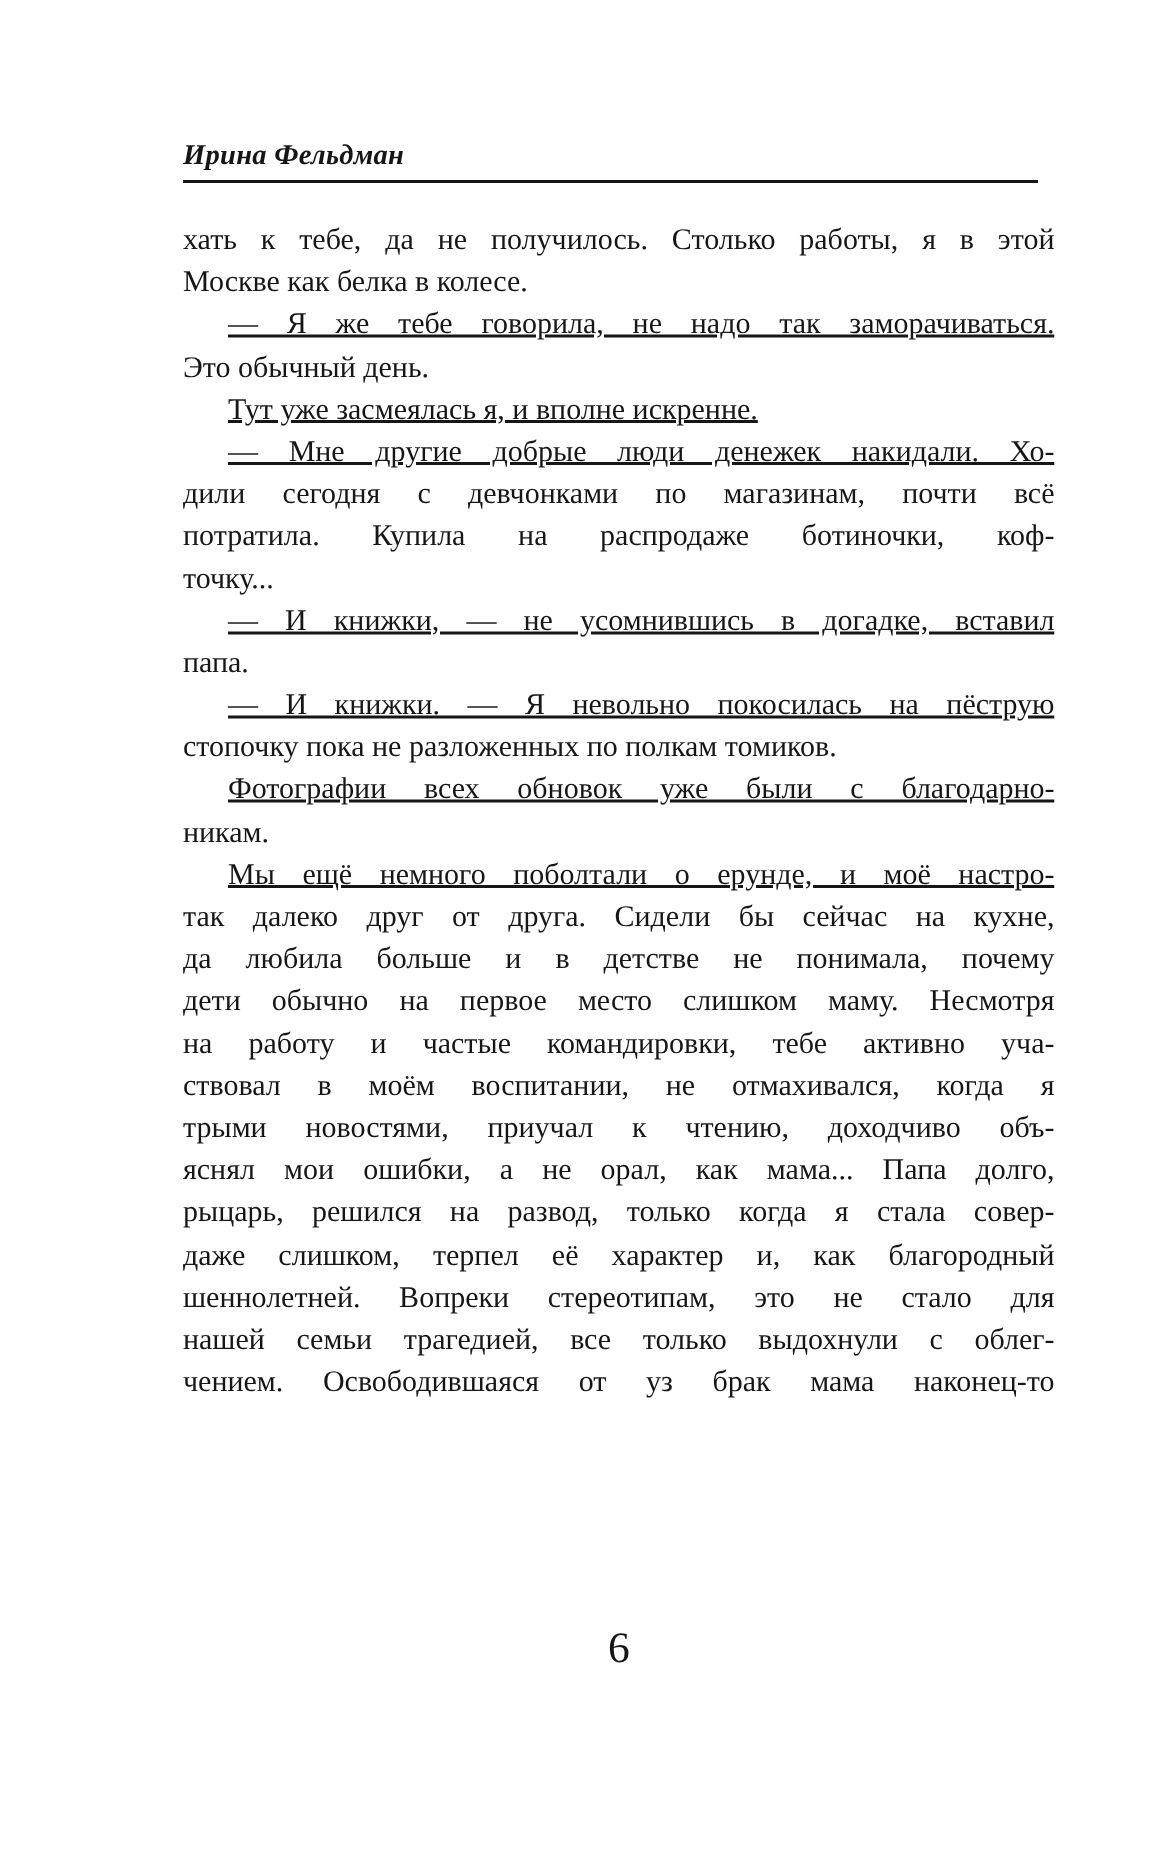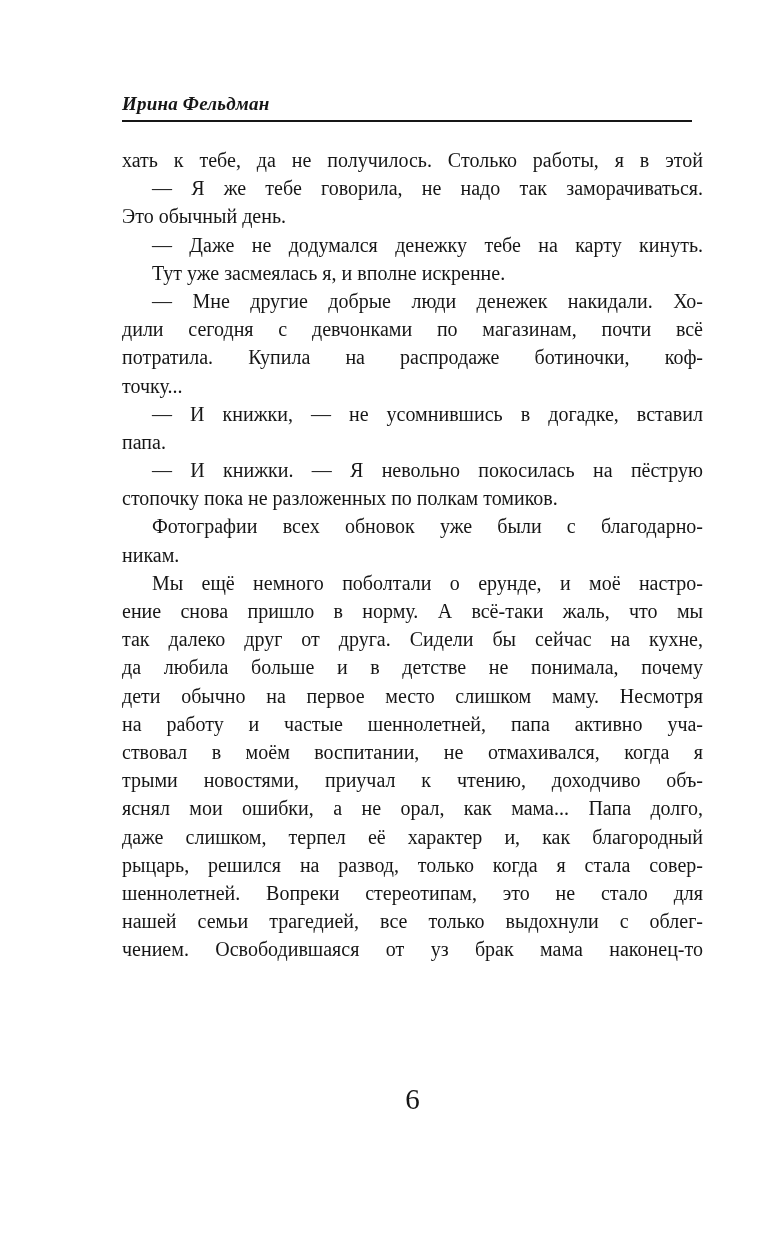"Москве как белка в колесе." div.line { html: none -> <div>Москве как белка в колесе.</div> }
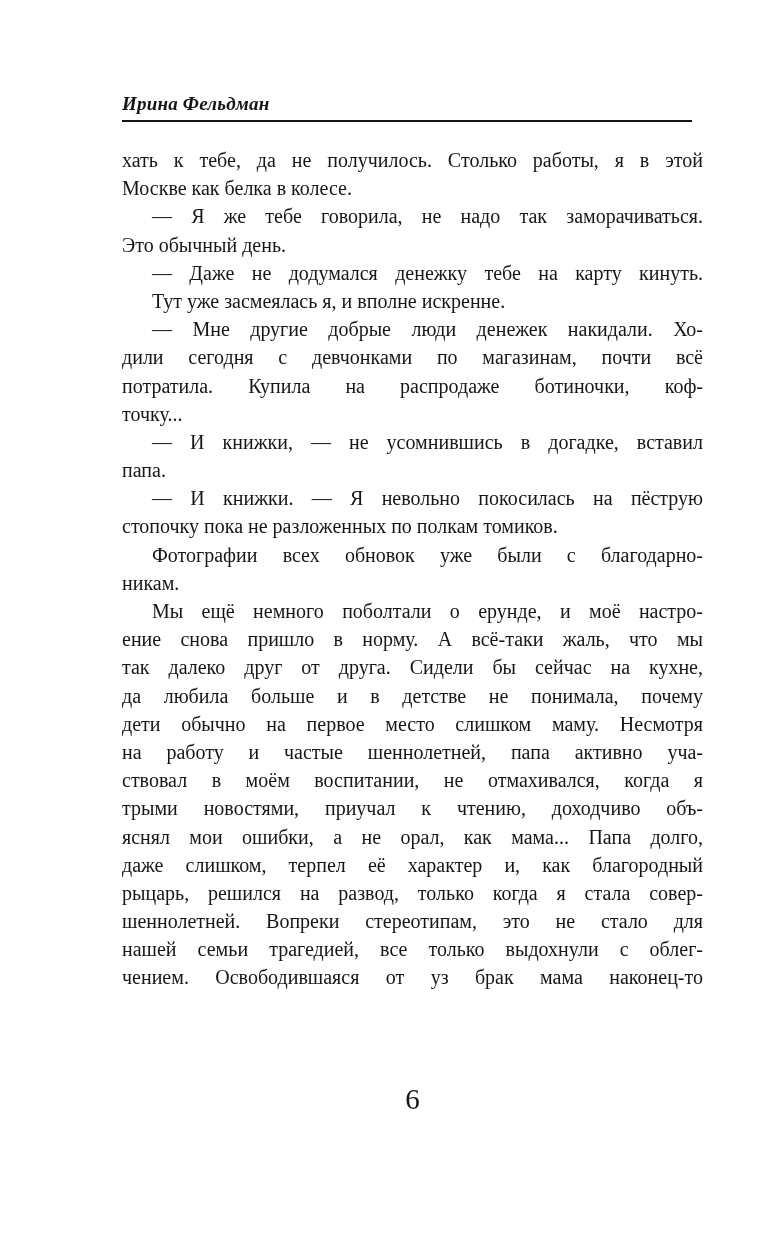"— Я же тебе говорила," .line.indent { text-decoration: none -> underline }
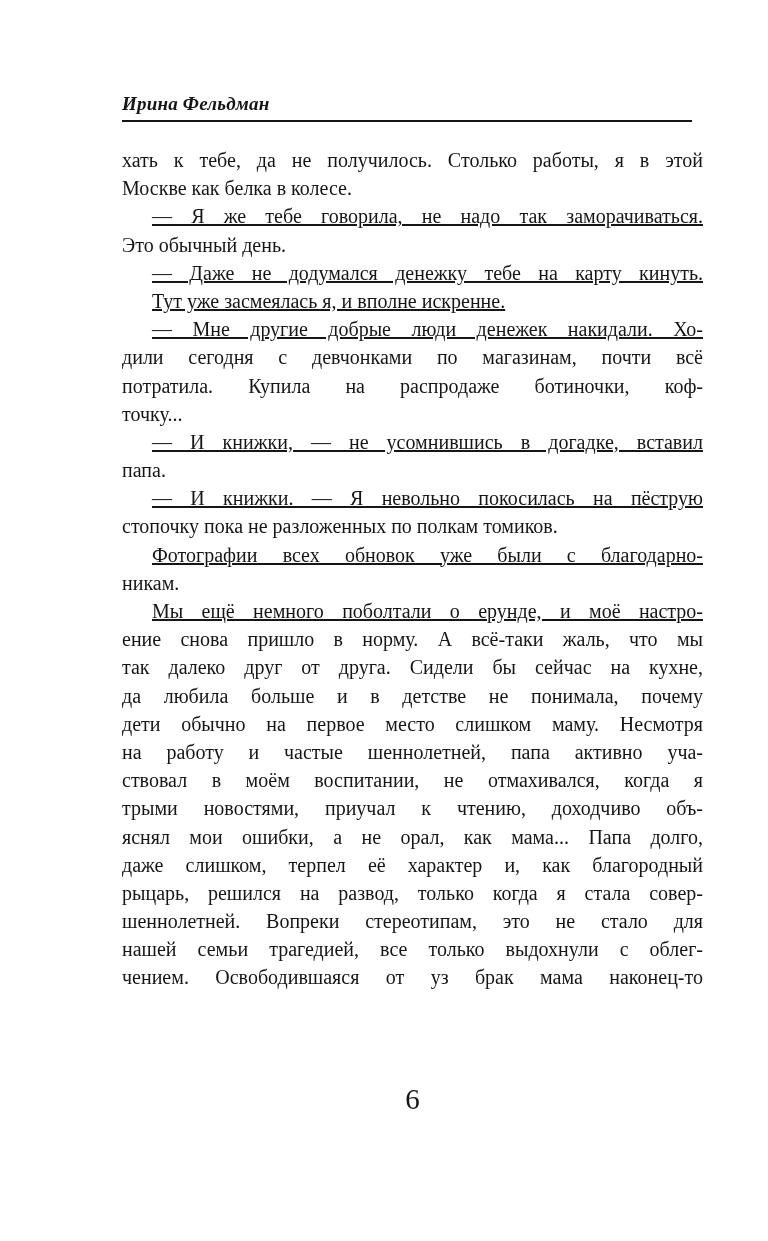"— Даже не додумался денежку" div.line { html: <div>— Даже не додумался денежку тебе на карту кинуть.</div> -> none }
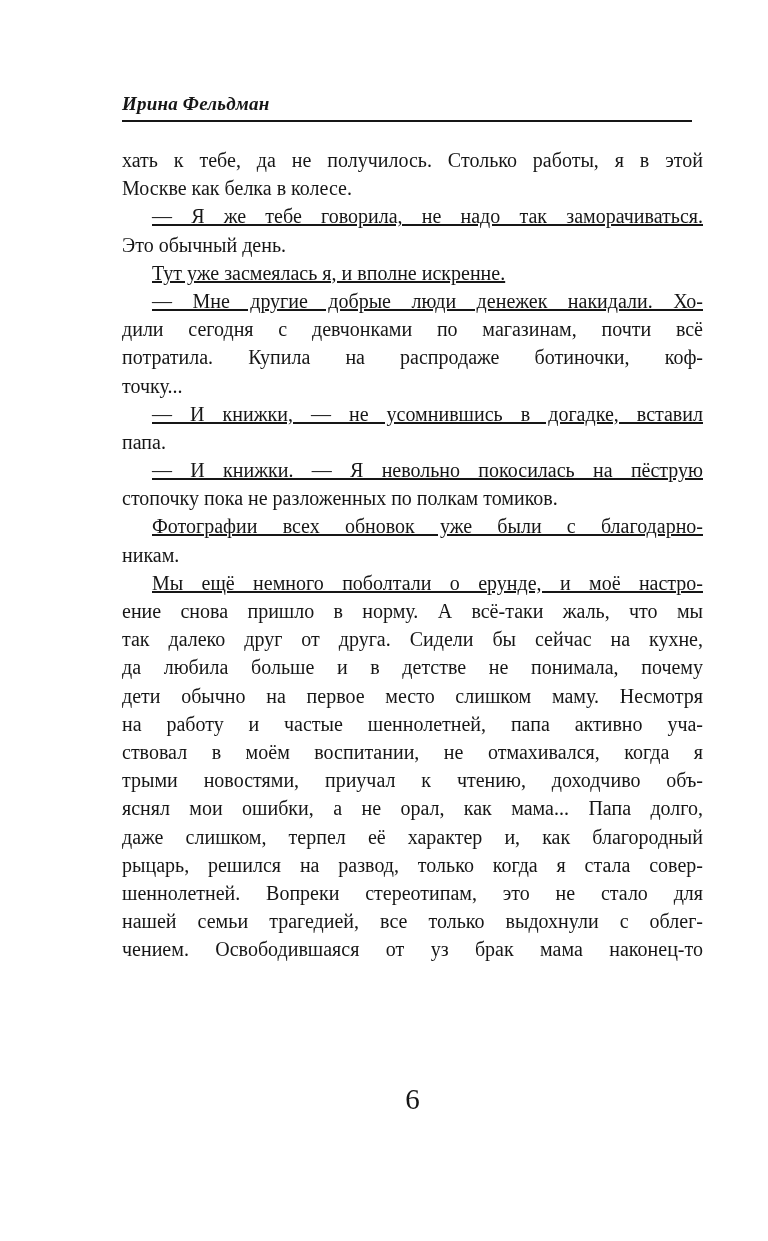"ение снова пришло в норму." div.line { html: <div>ение снова пришло в норму. А всё-таки жаль, что мы</div> -> none }
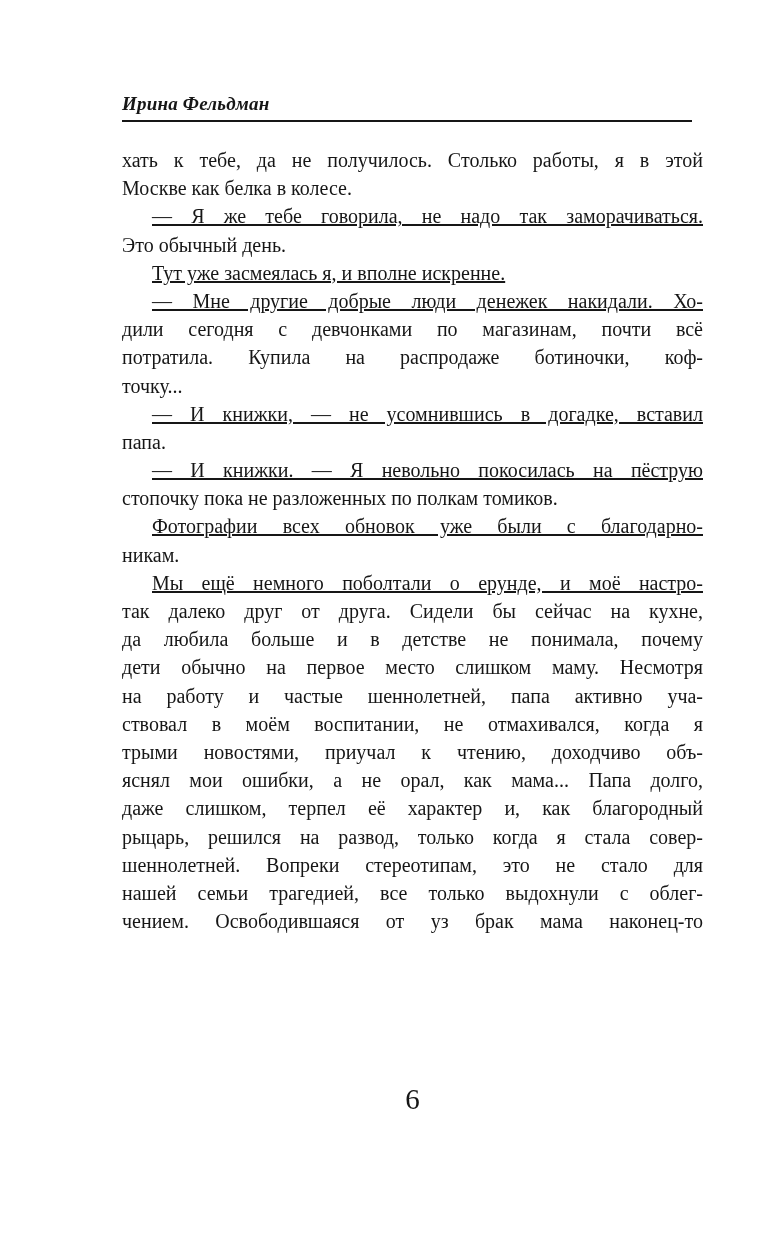"на работу и частые шеннолетней," div.line { text: шеннолетней, папа -> командировки, тебе }
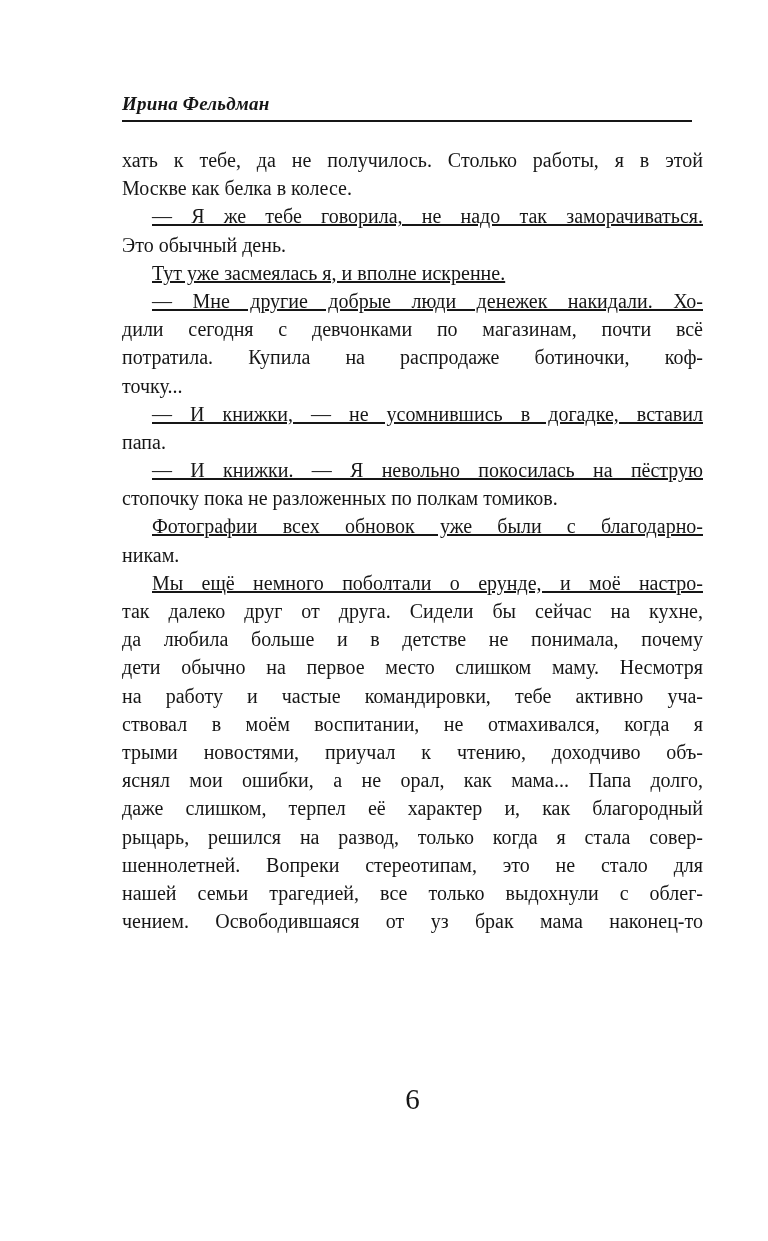"даже слишком, терпел её характер" div.line { order: before "рыцарь, решился на развод, только" -> after "рыцарь, решился на развод, только" }
